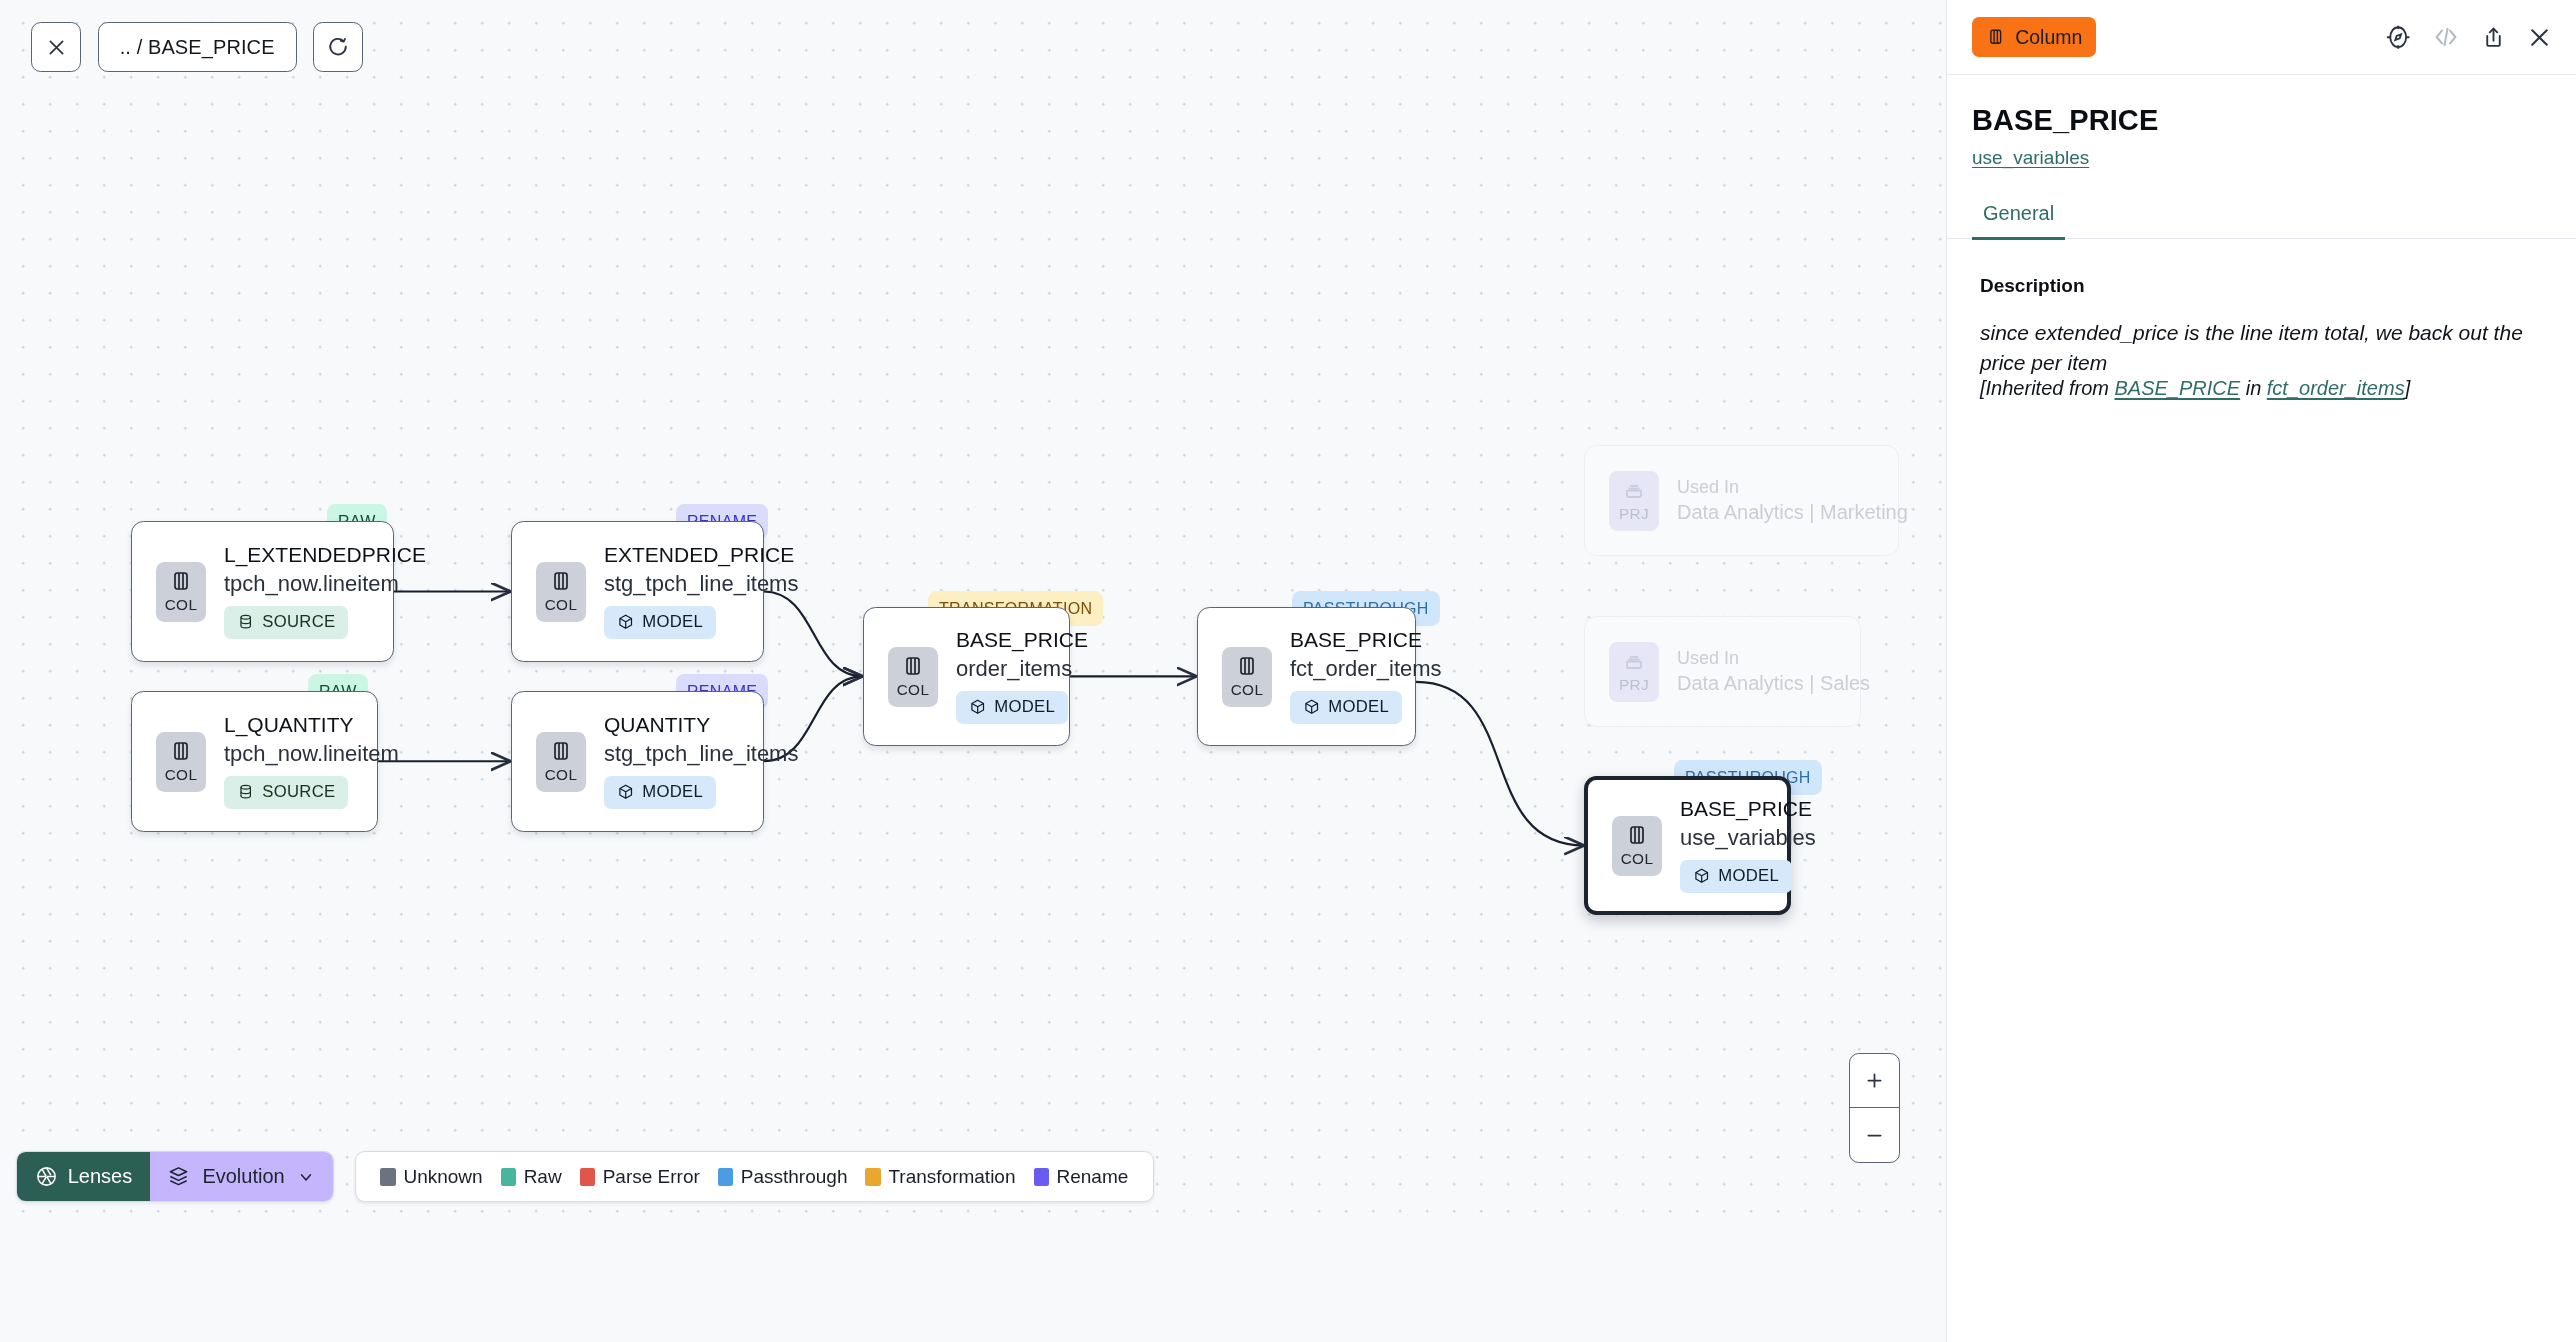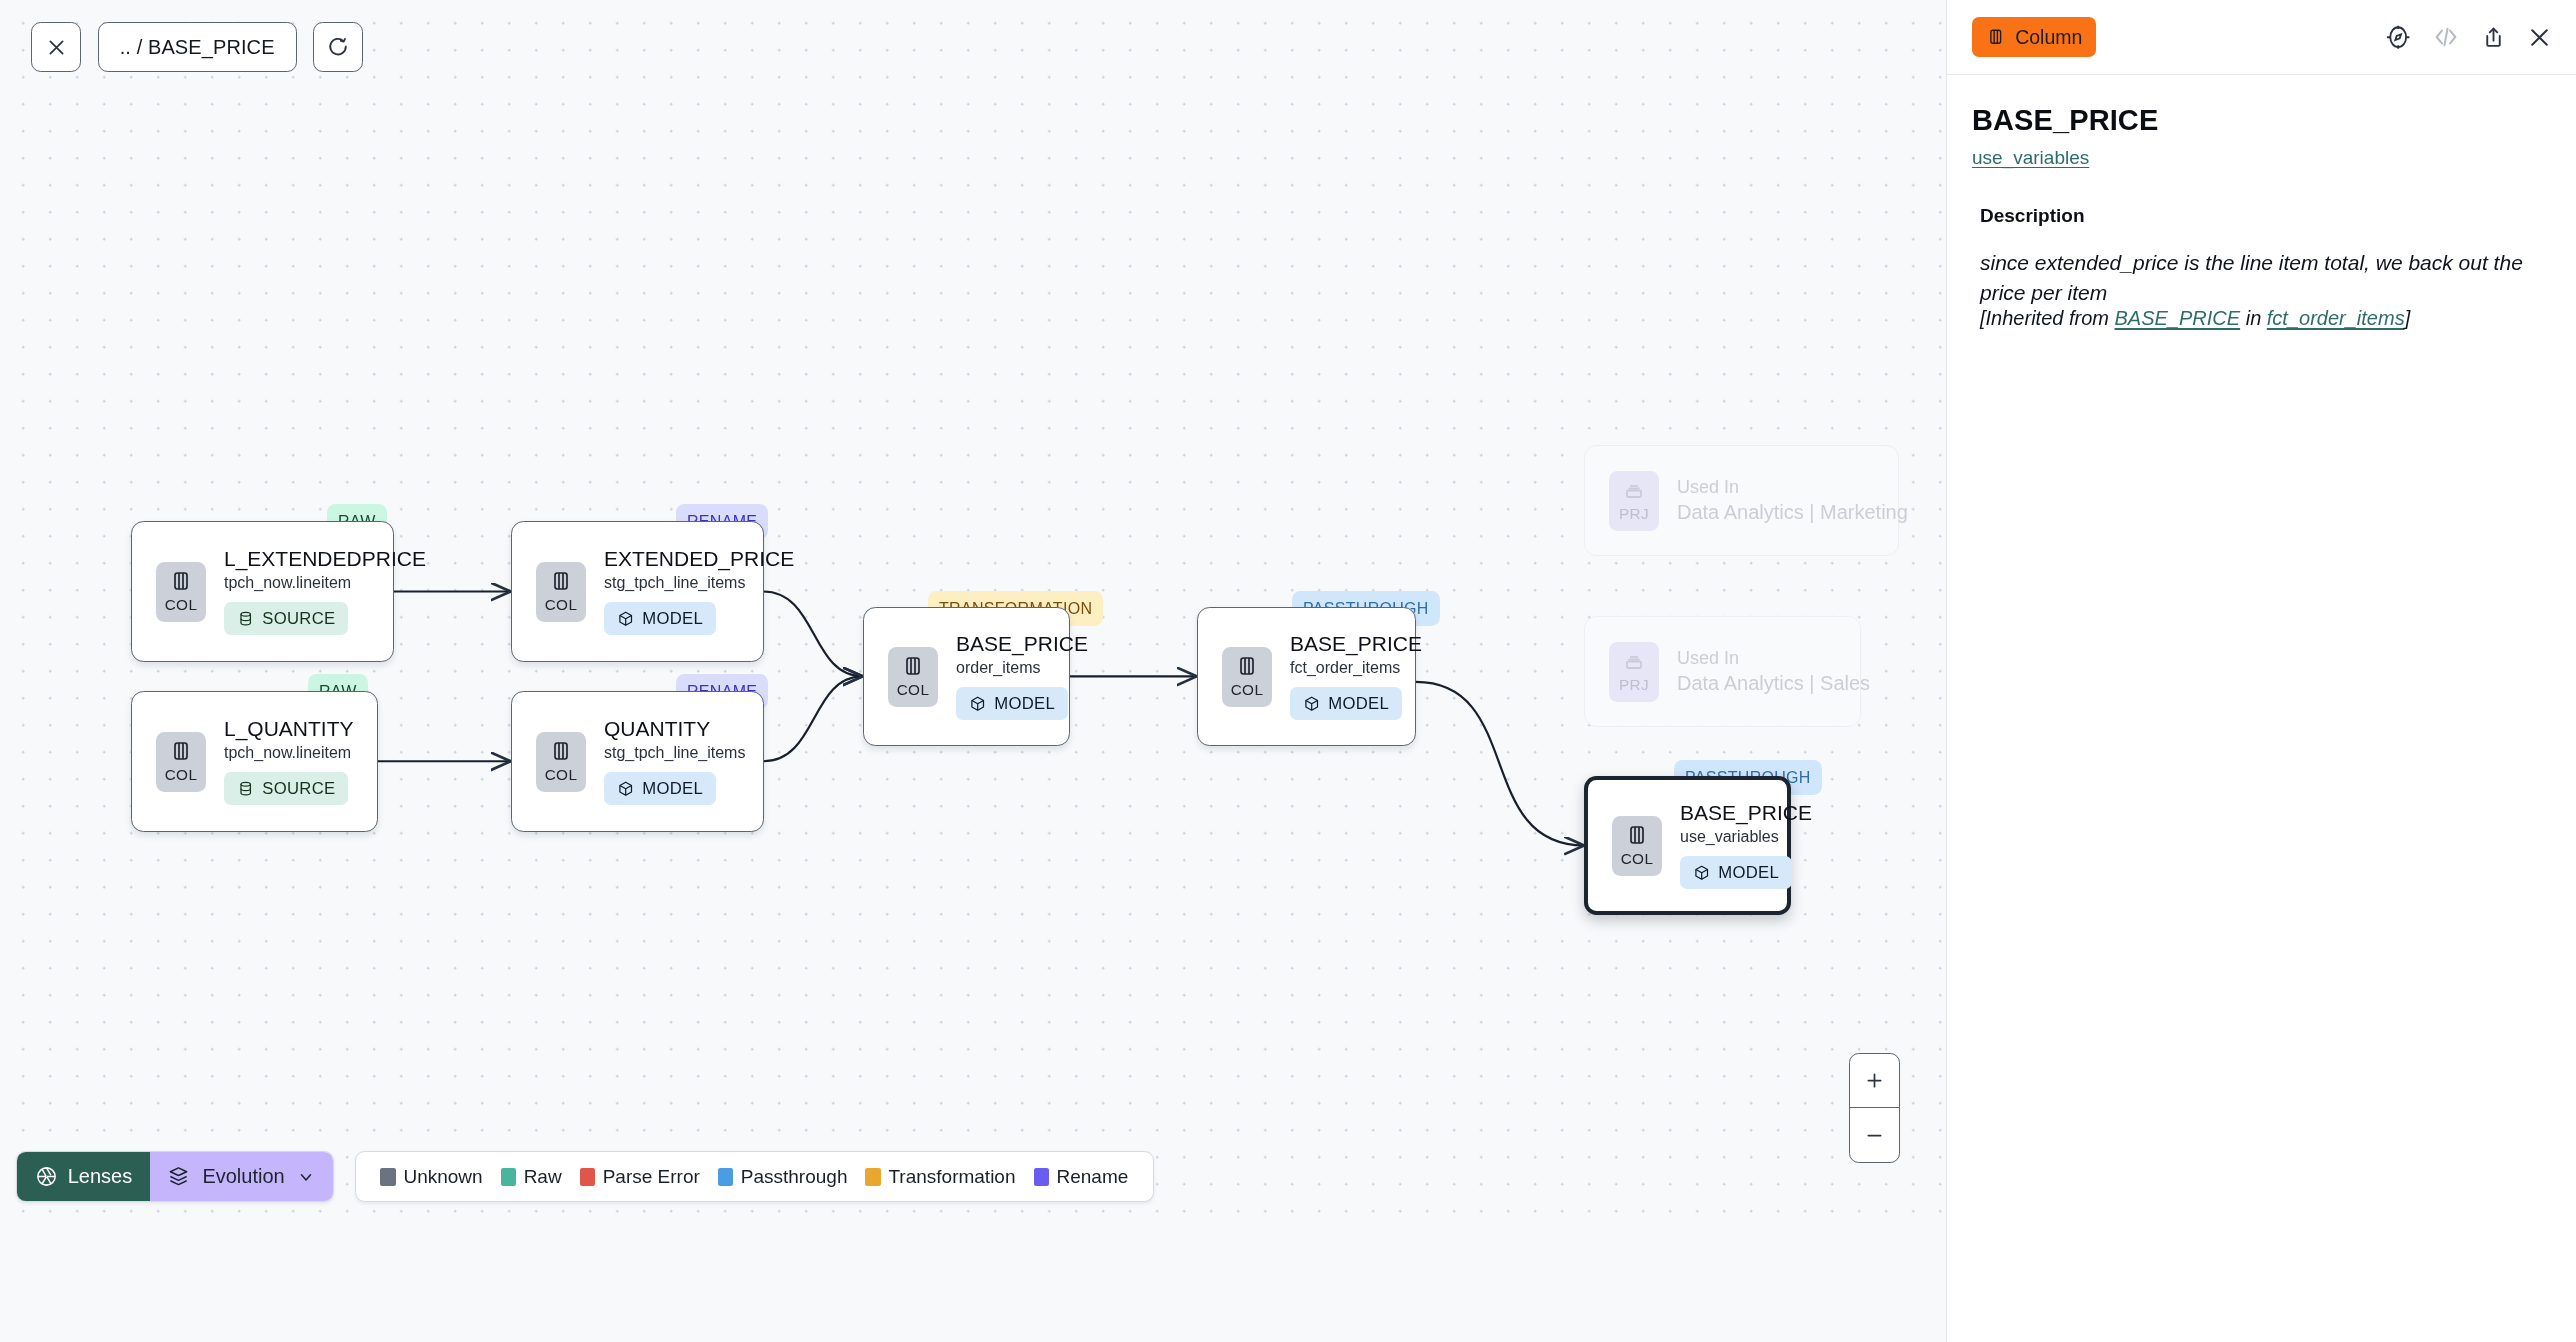"General" div.tabs { html: none -> <div> <div>General</div> </div> }
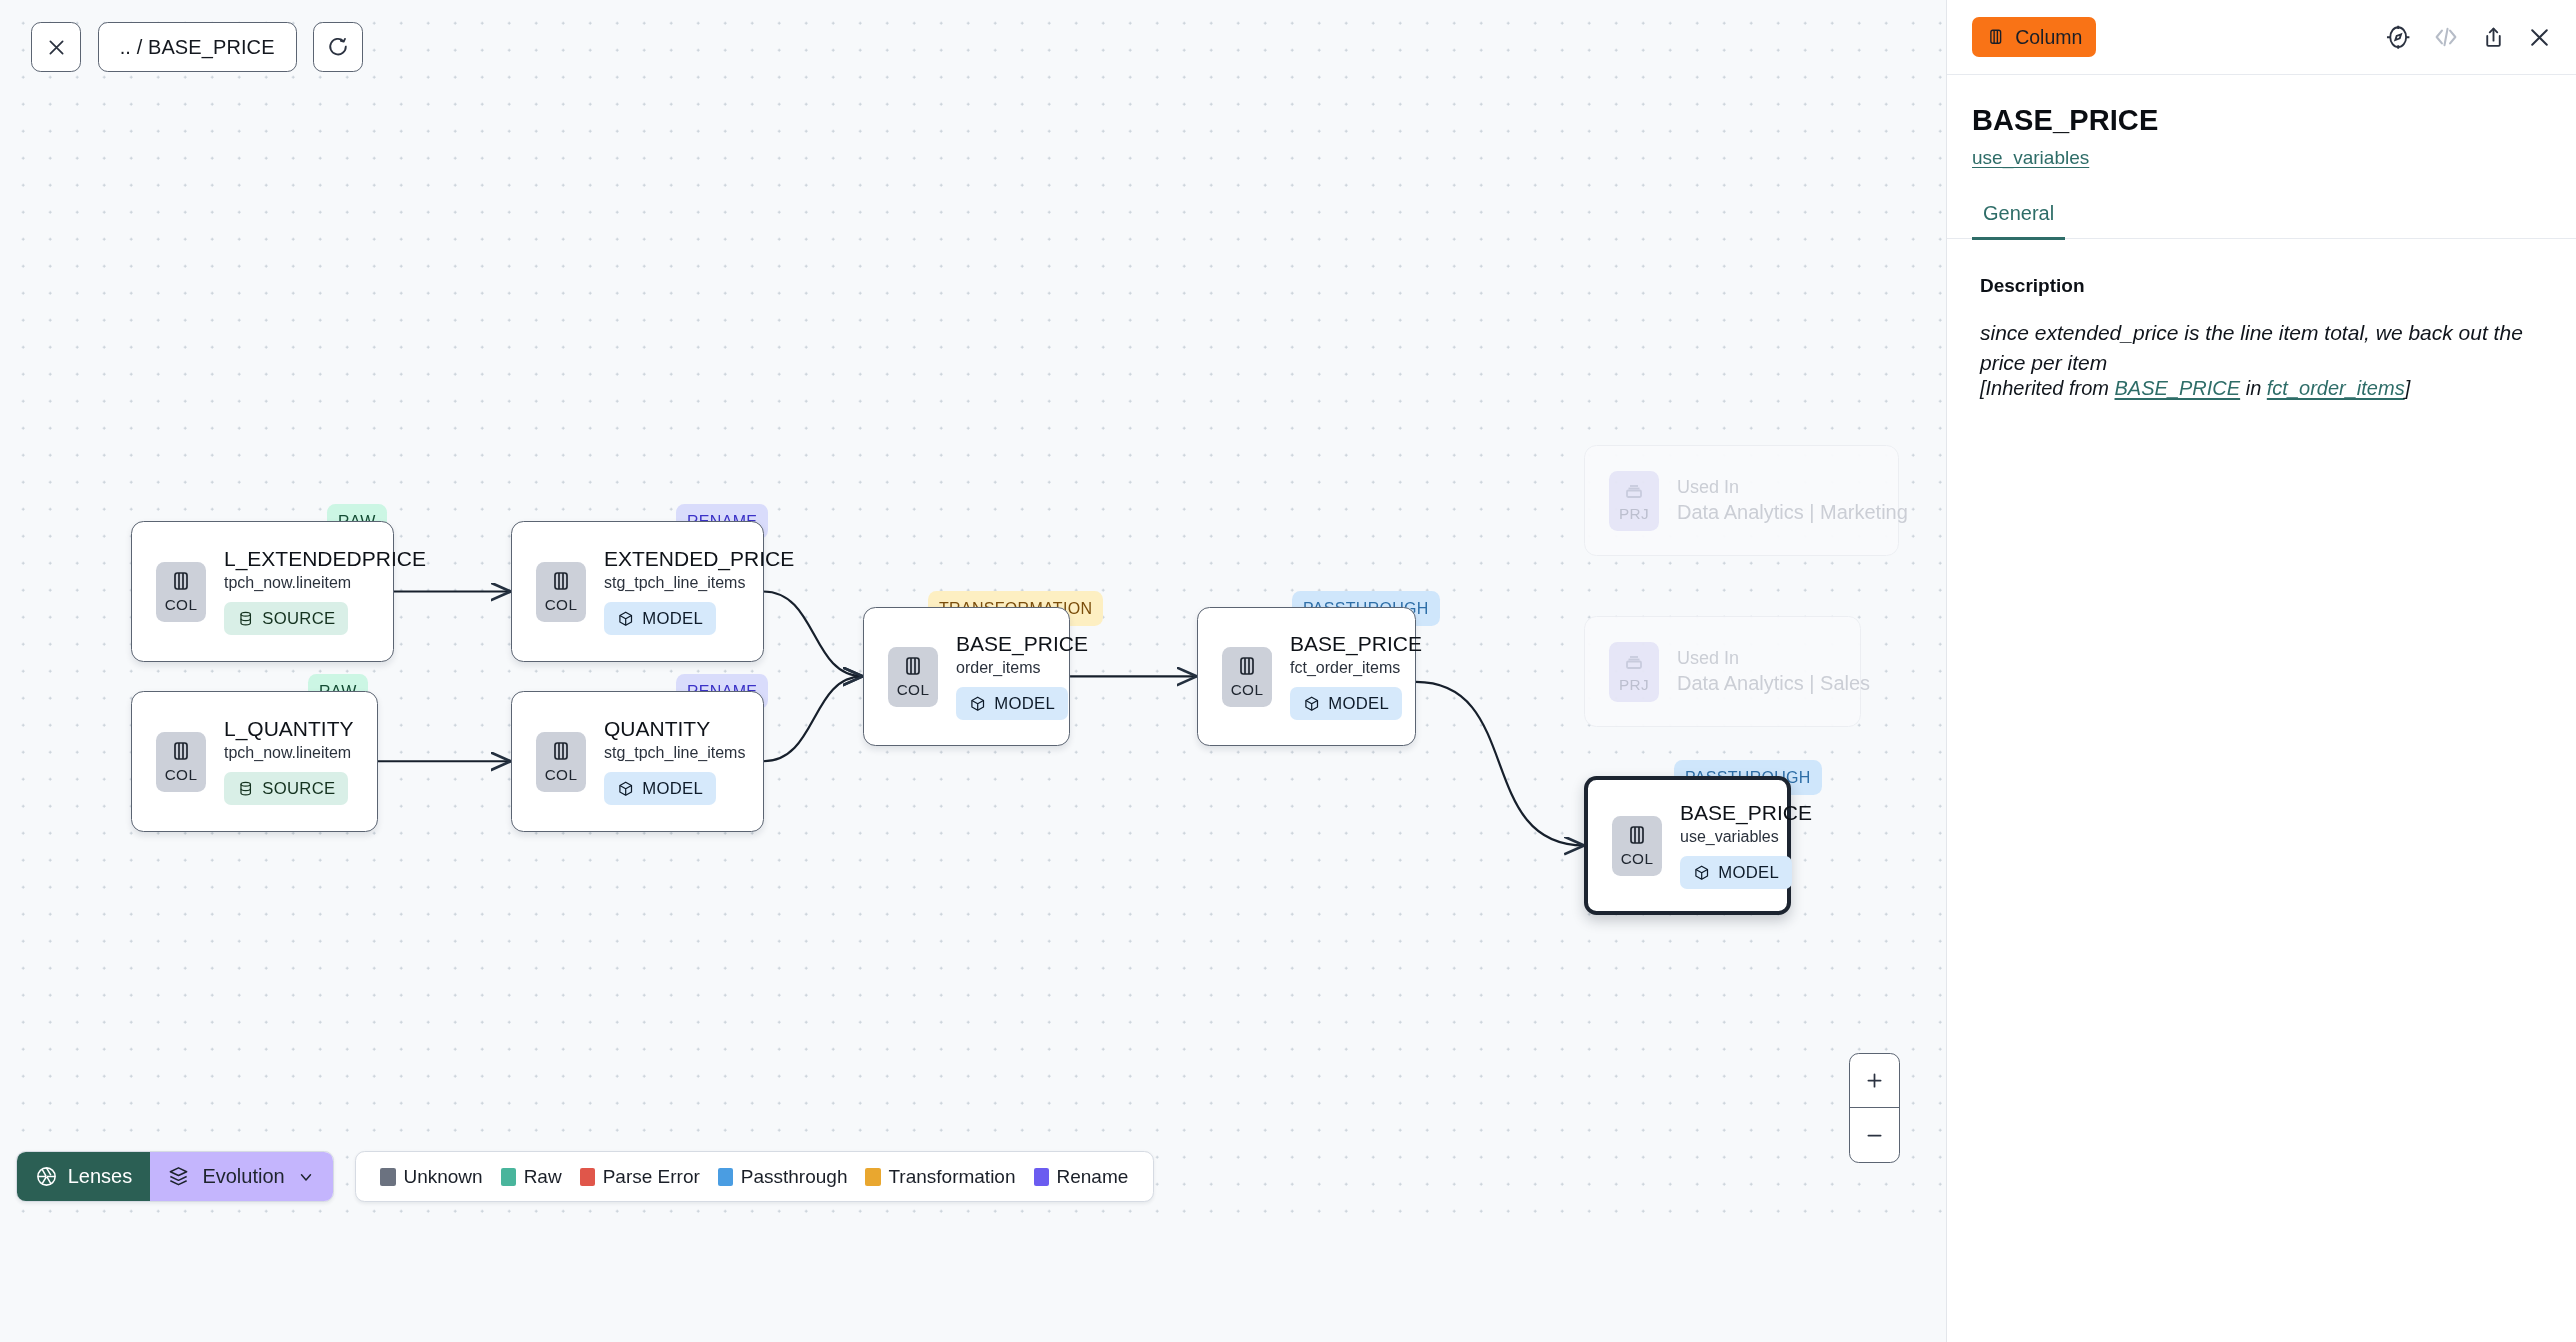"tpch_now.lineitem" .nsub { font-size: 16px -> 22px }
